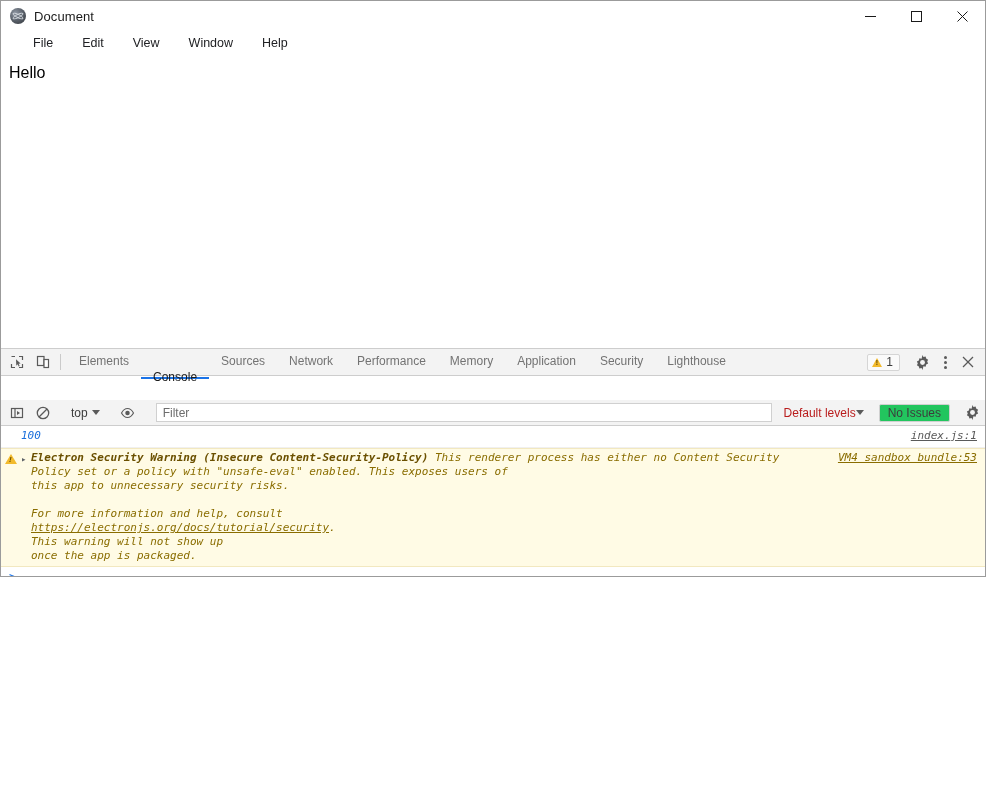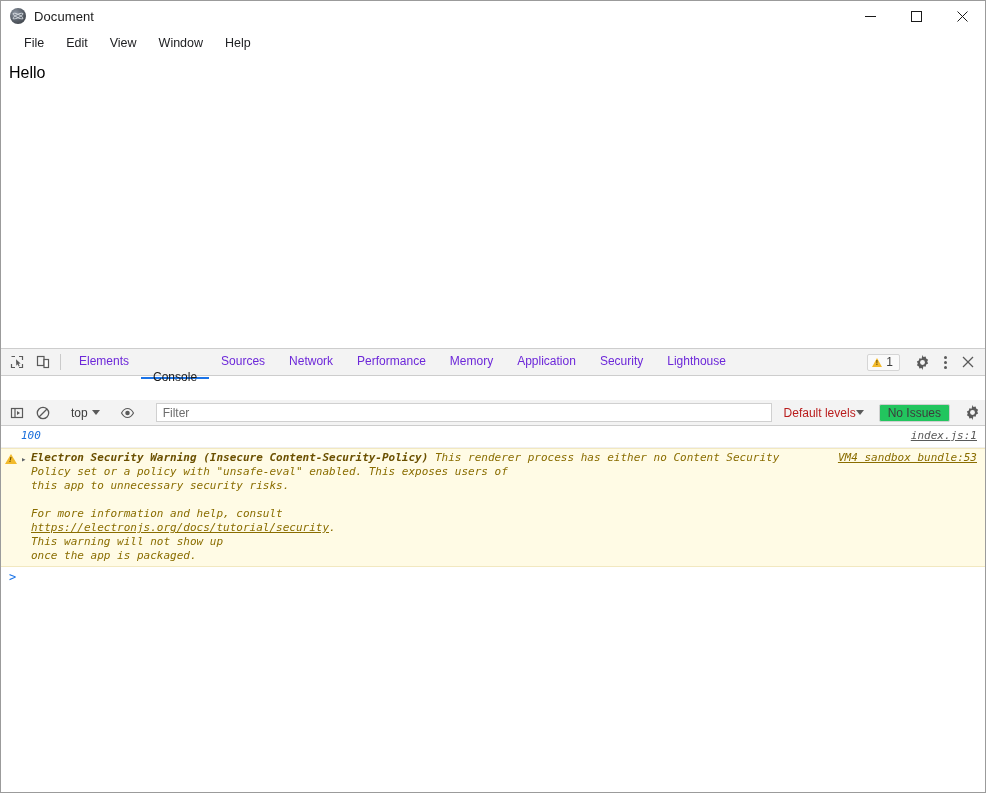"Document" #window { height: 793px -> 577px }
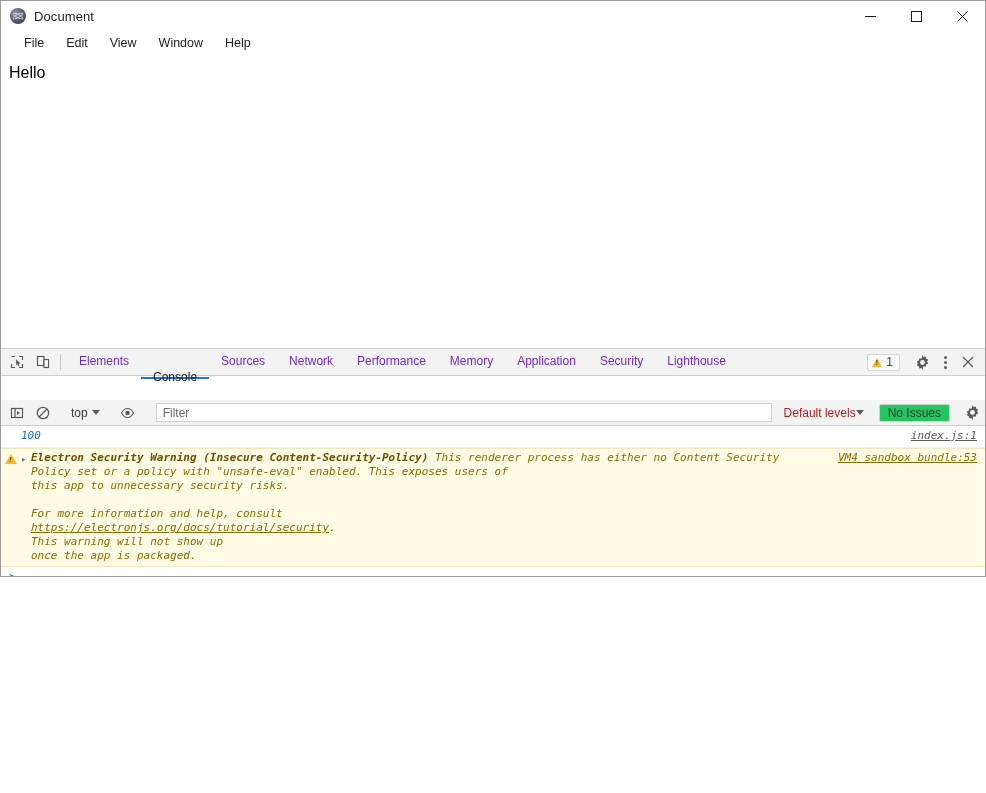"File" .menubar { gap: 6px -> 13px; margin-left: 7px -> none; padding-left: 8px -> 24px }
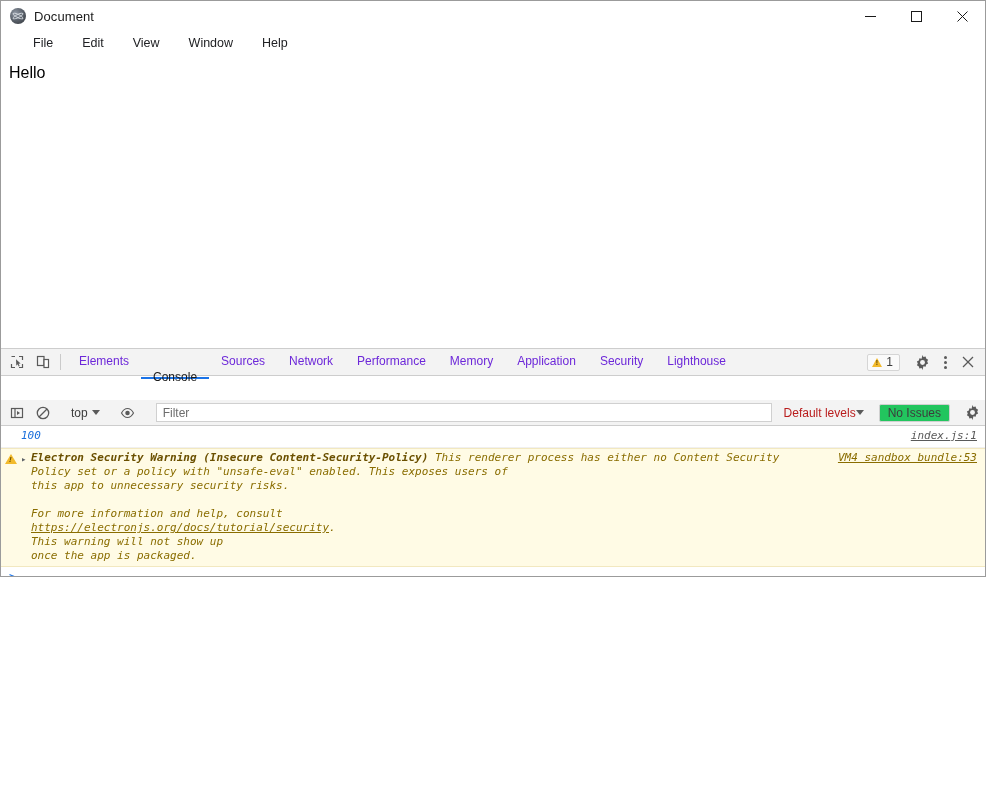"Elements" .dt-tab { color: #6d28d9 -> #737373 }
